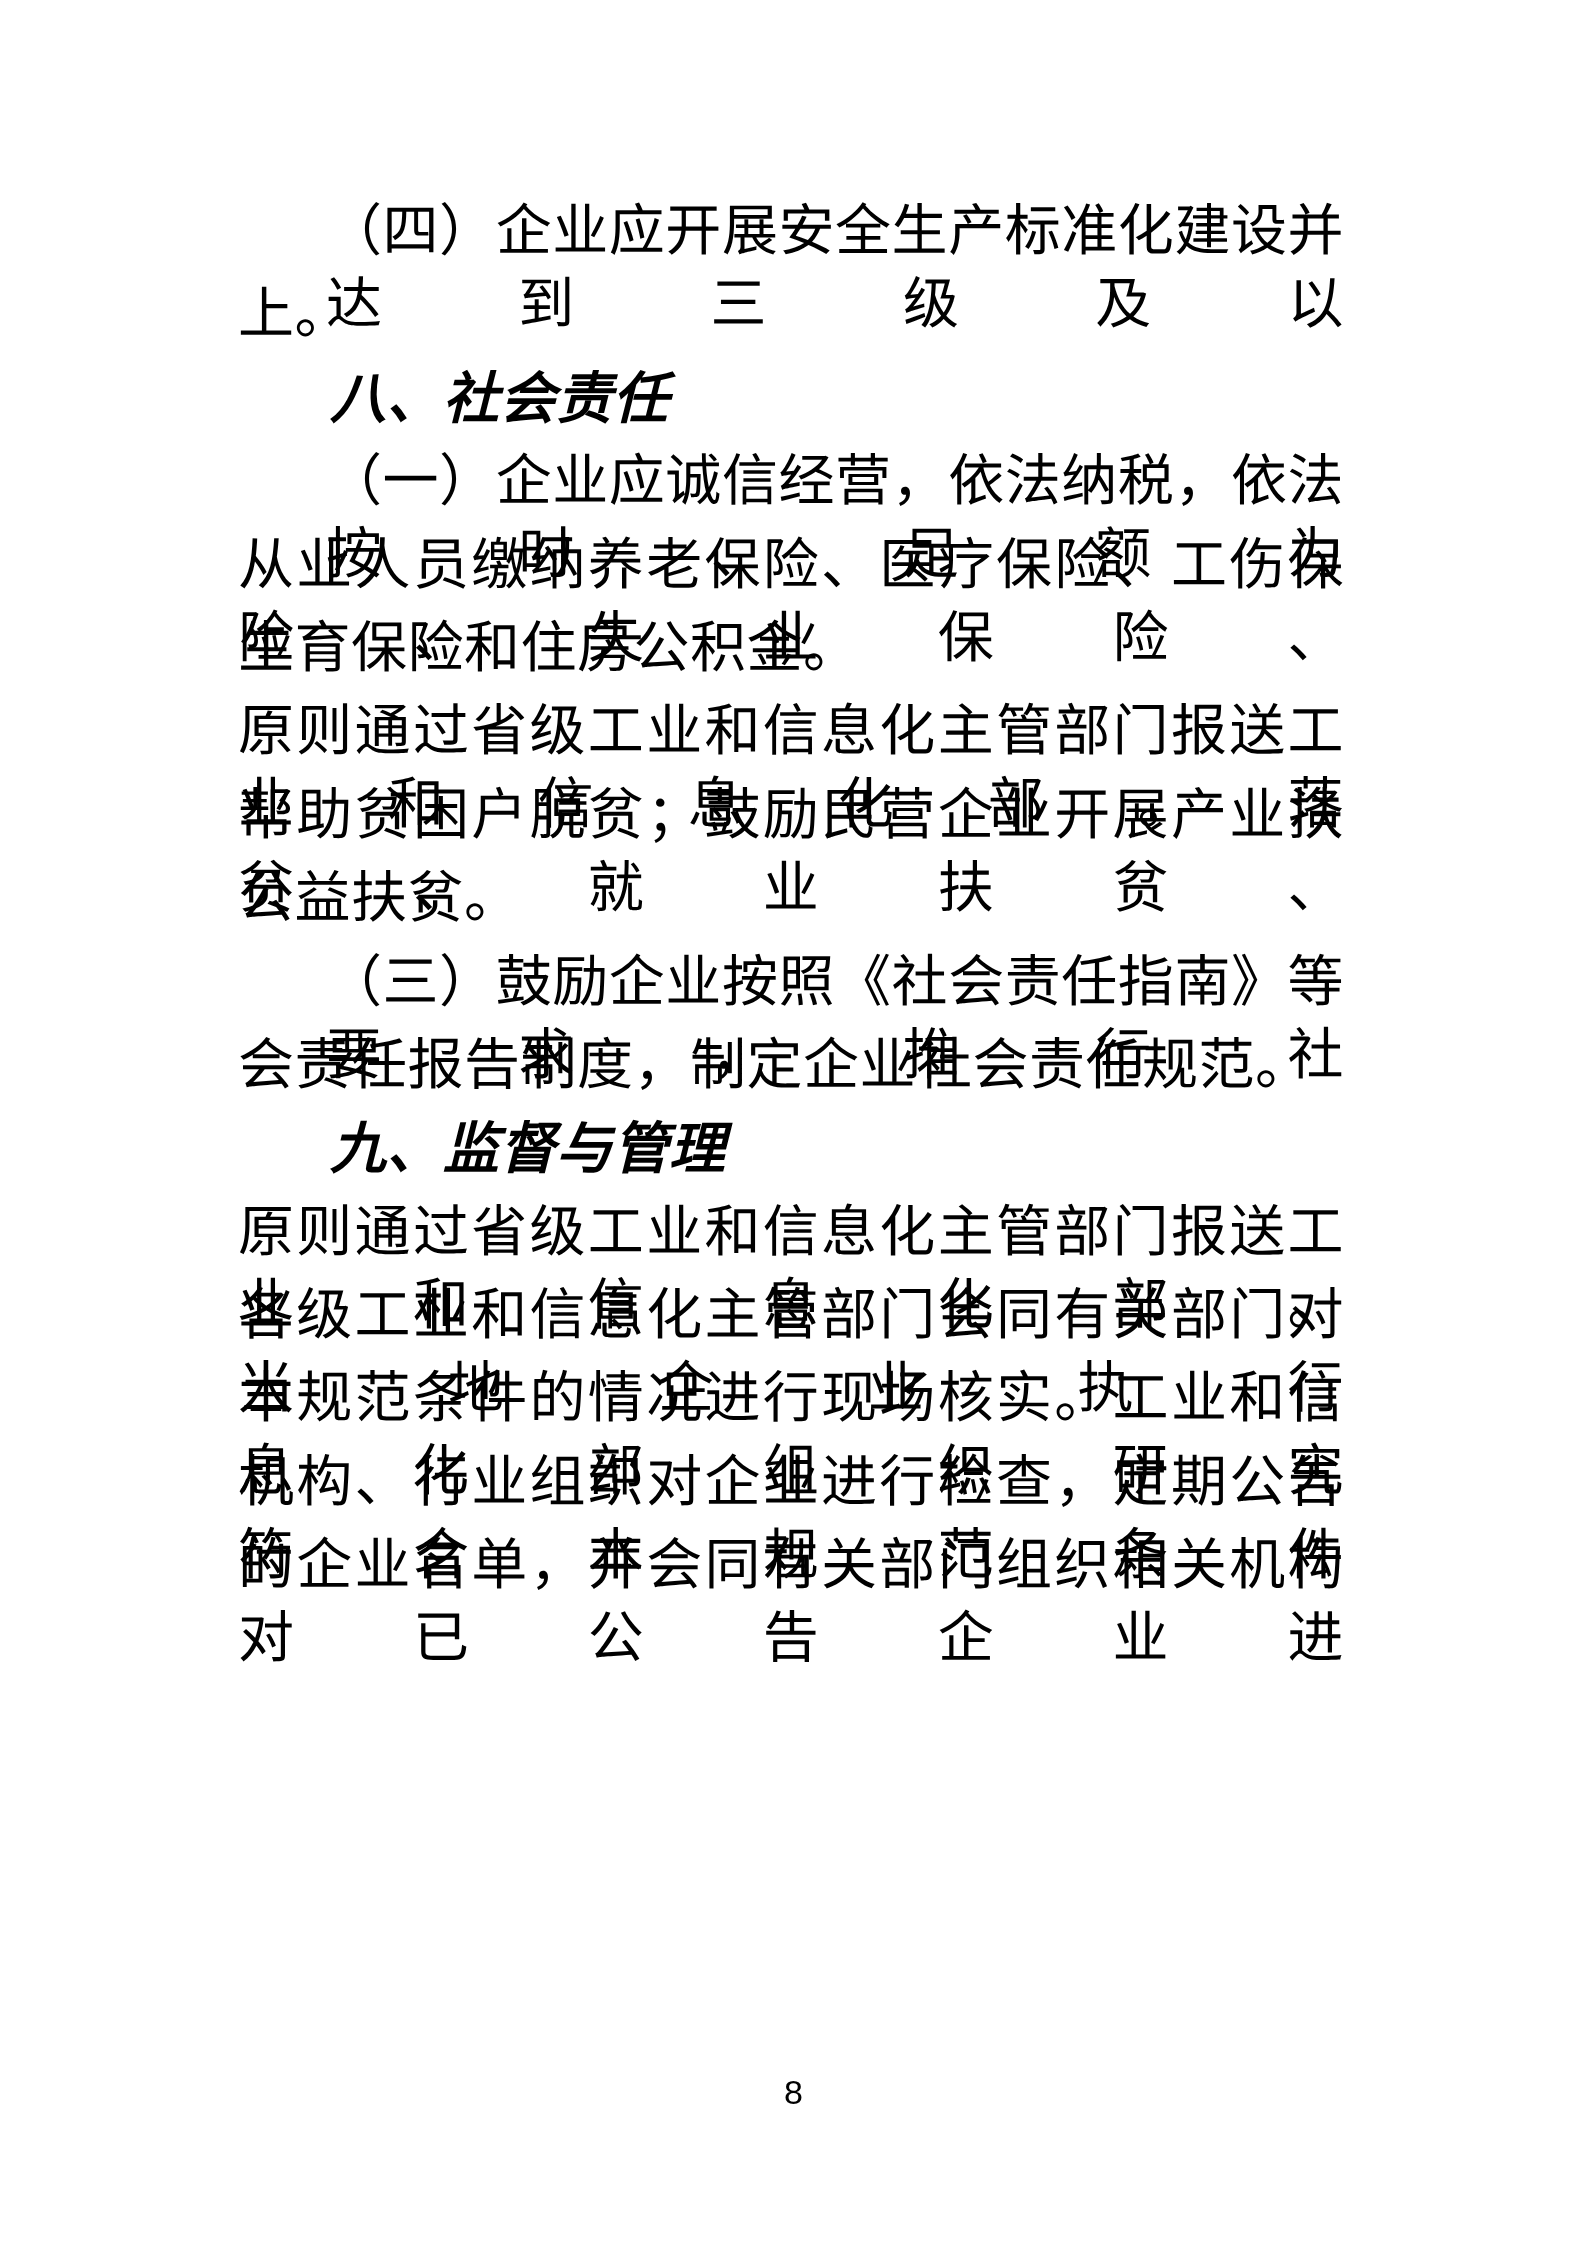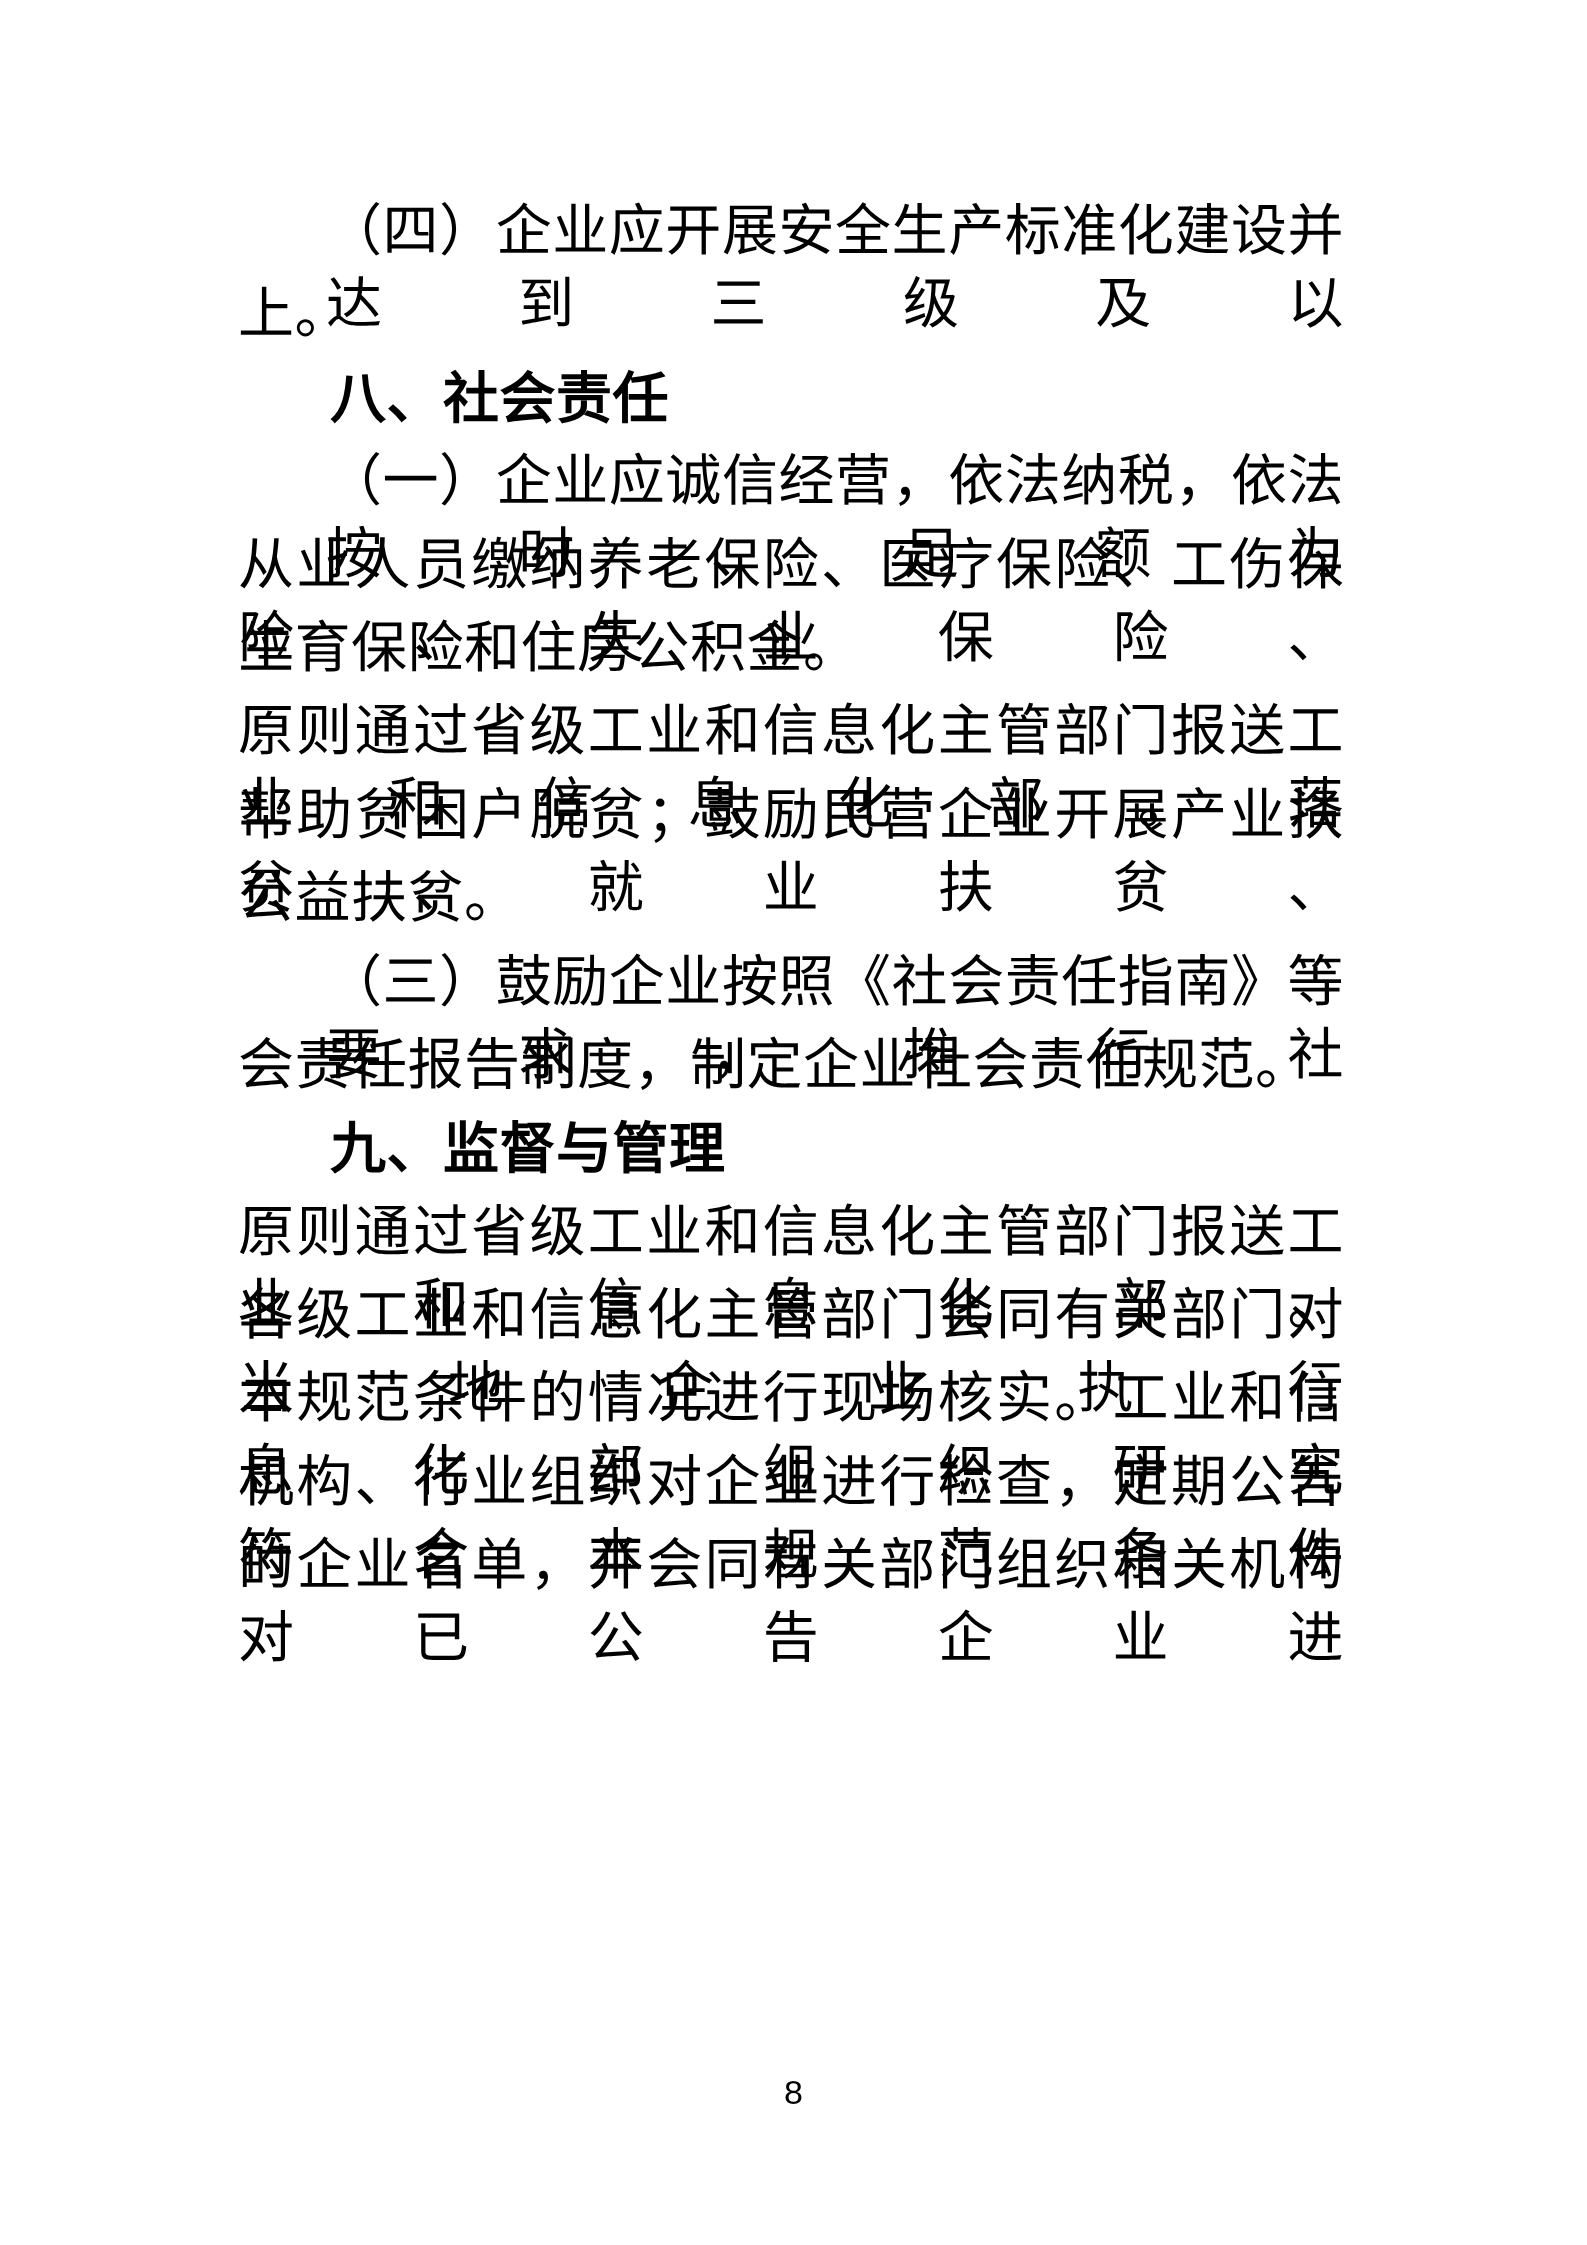"八、社会责任" .heading { font-style: none -> italic }
